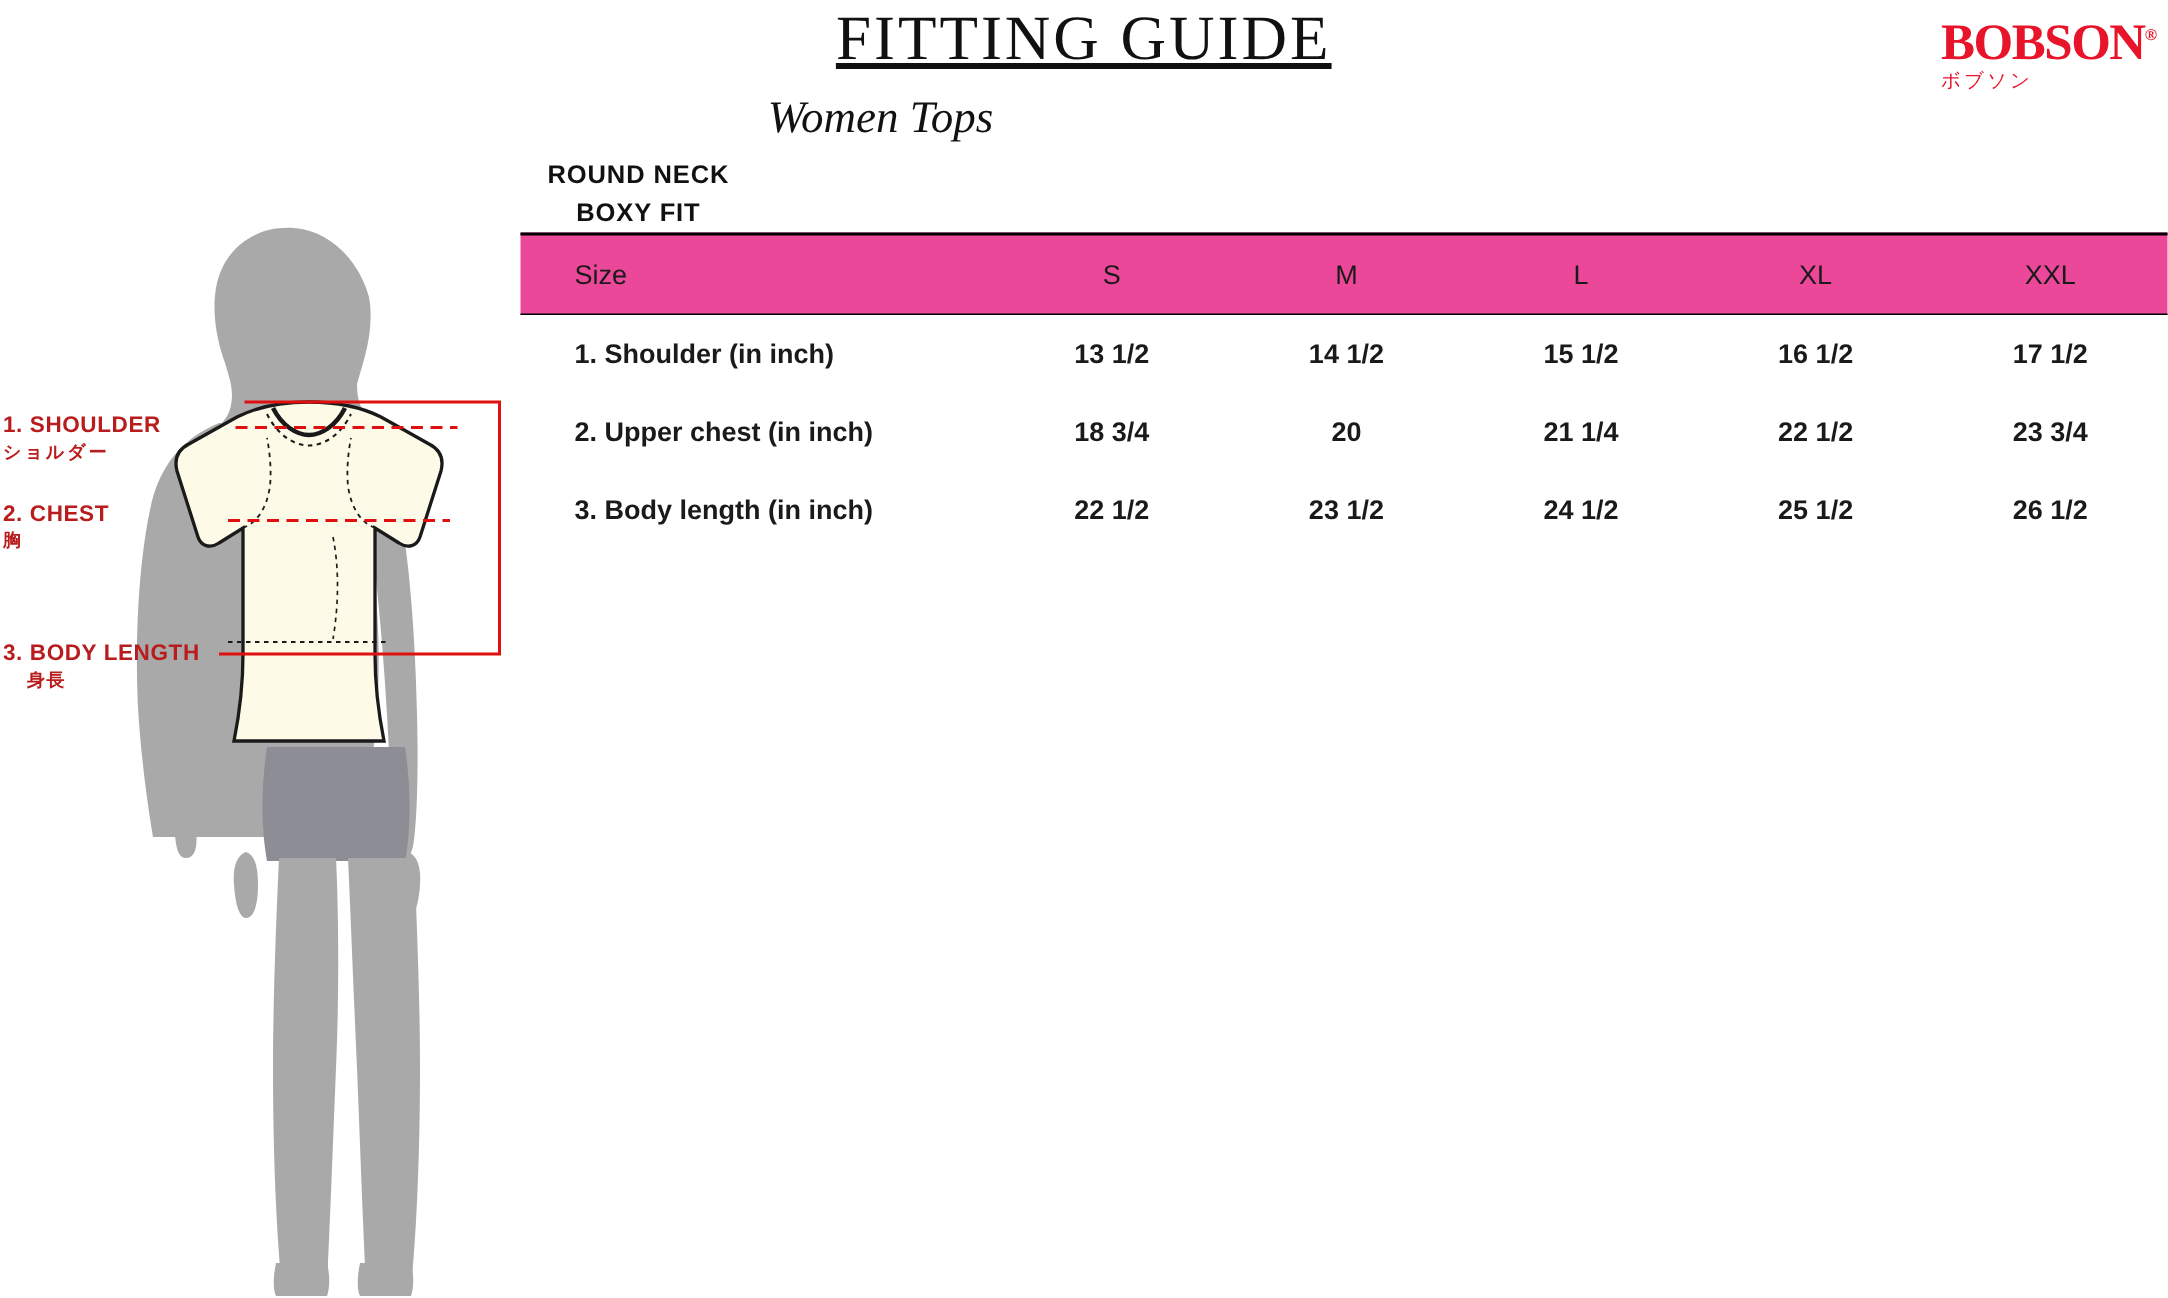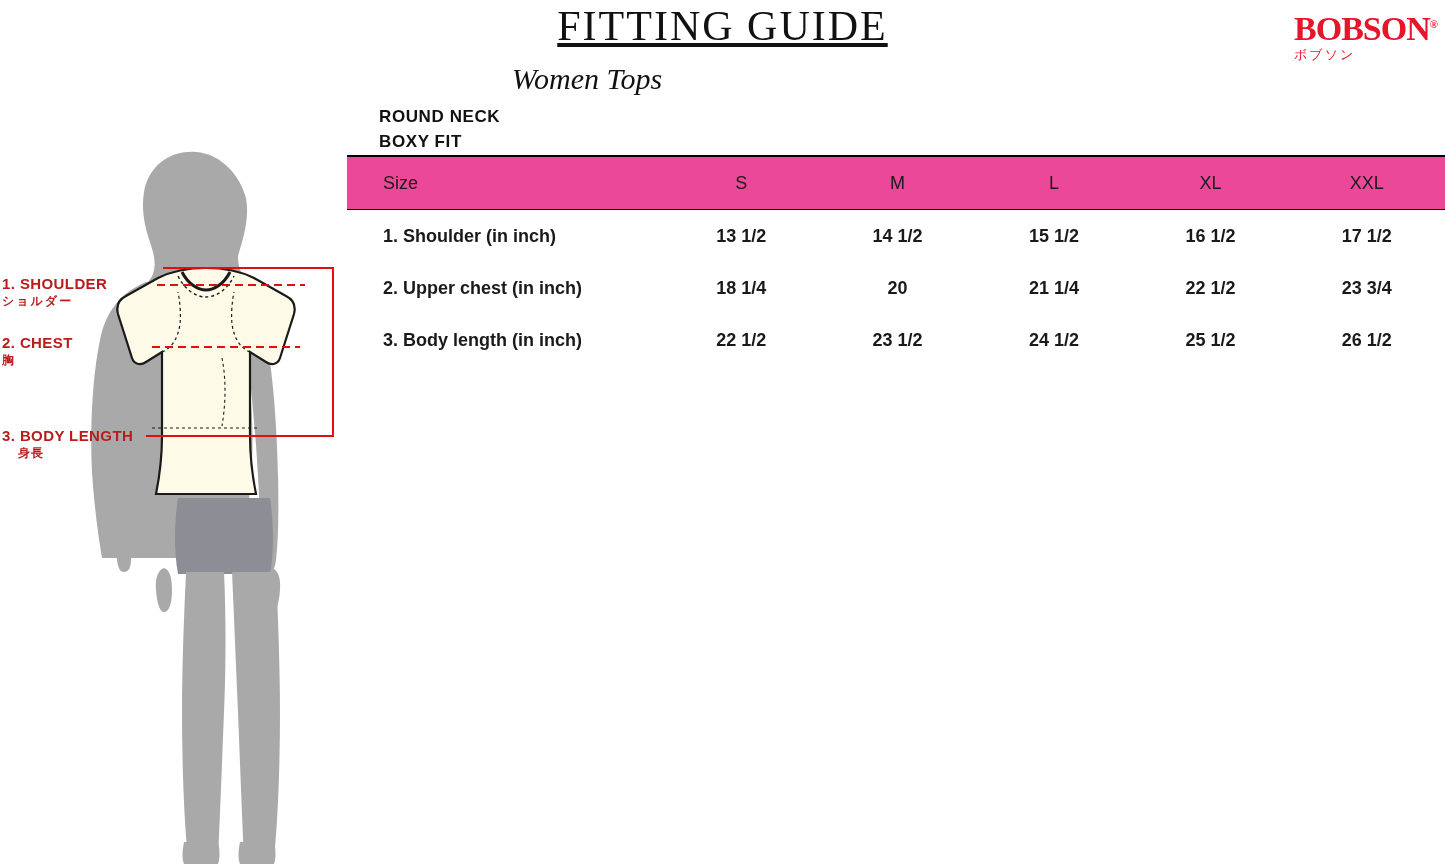"ROUND NECK" .fit-lines { left: 379px -> 365px; text-align: none -> center }
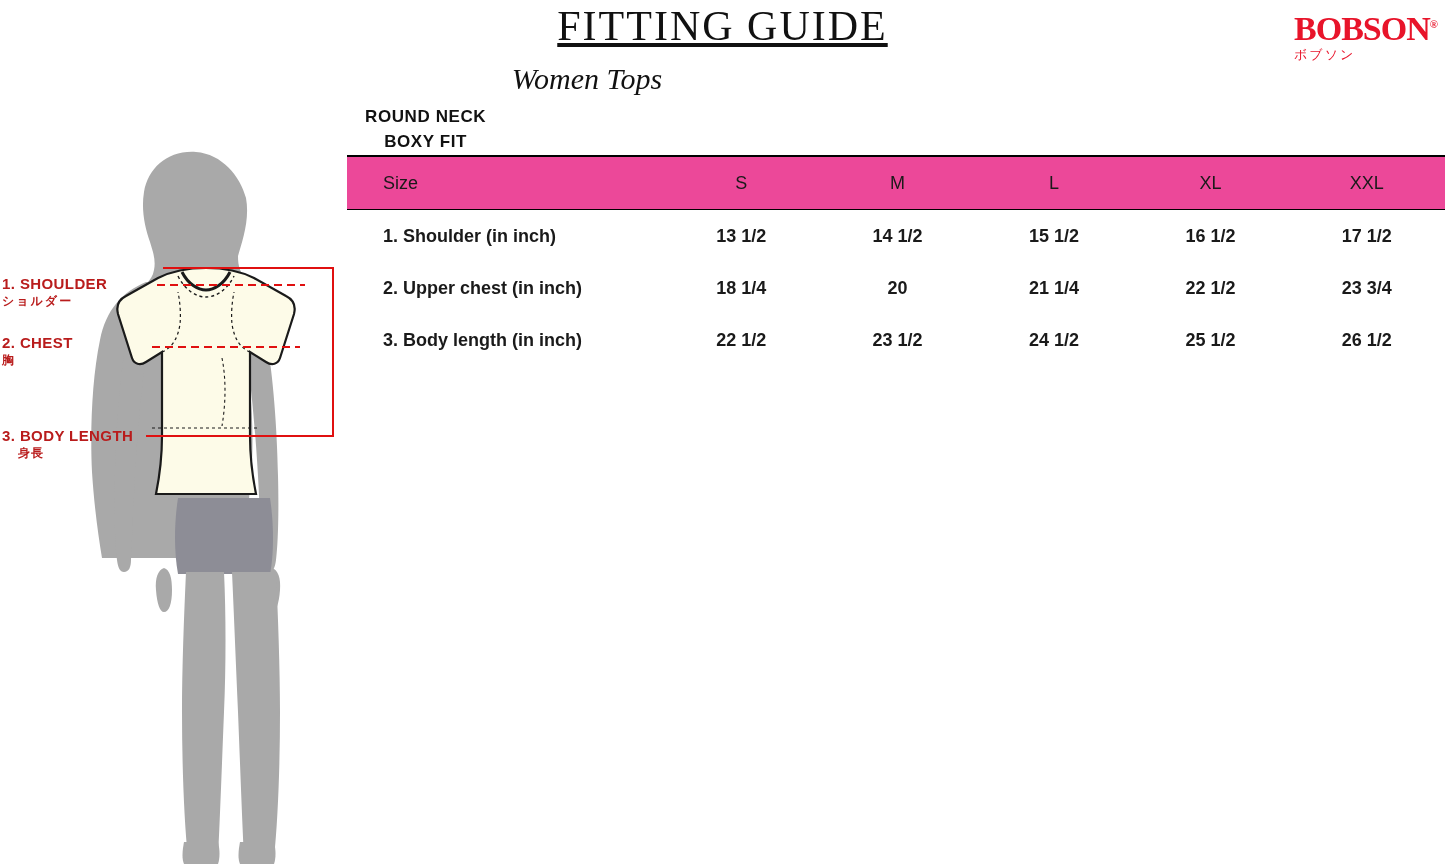"18 1/4" div.cell-val { text: 1/4 -> 3/4 }
